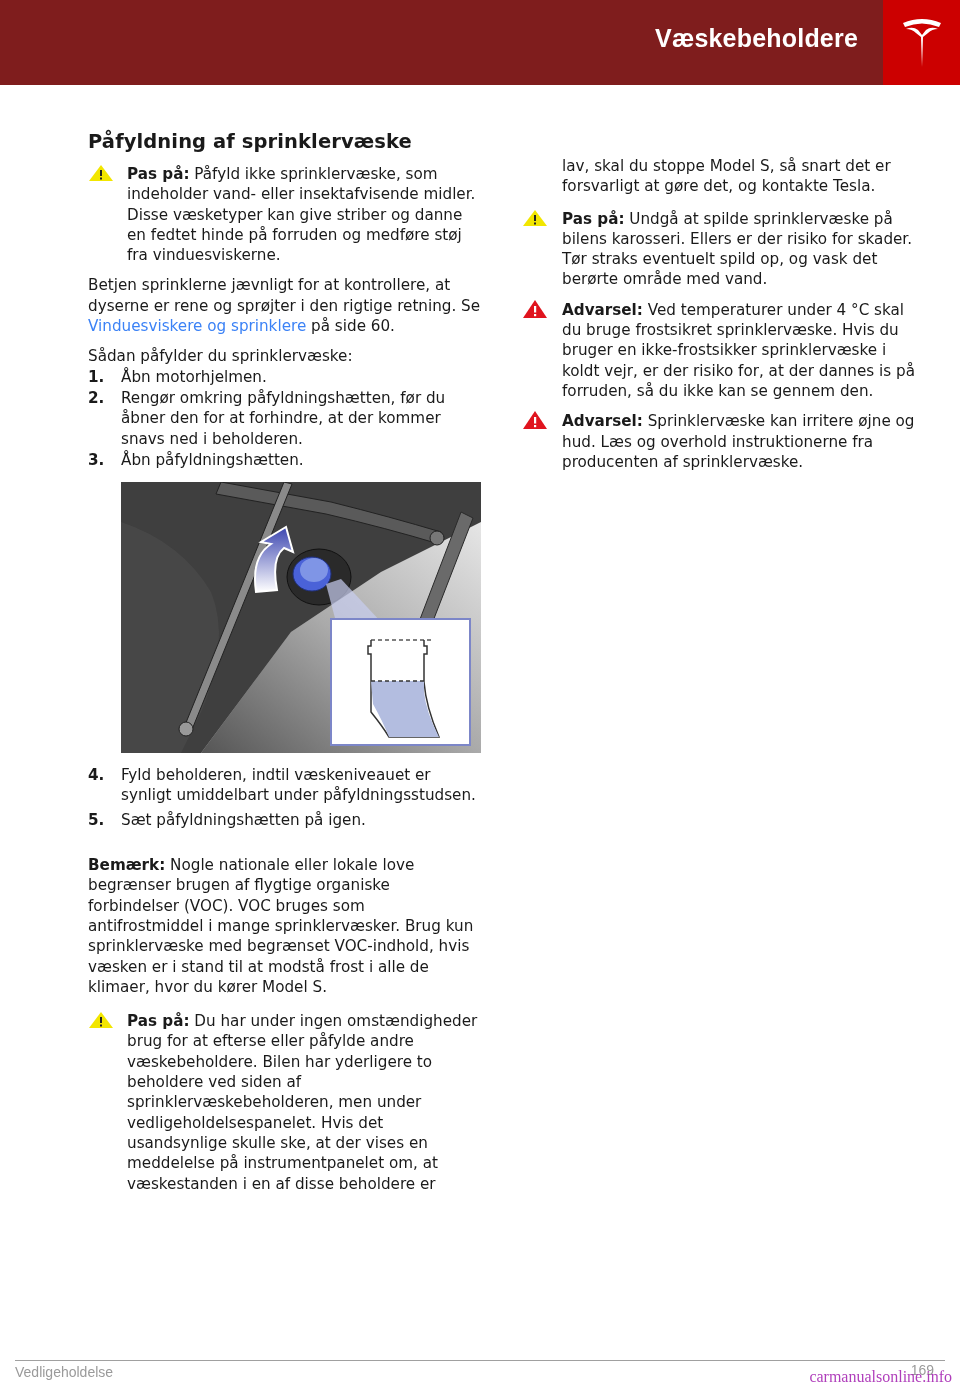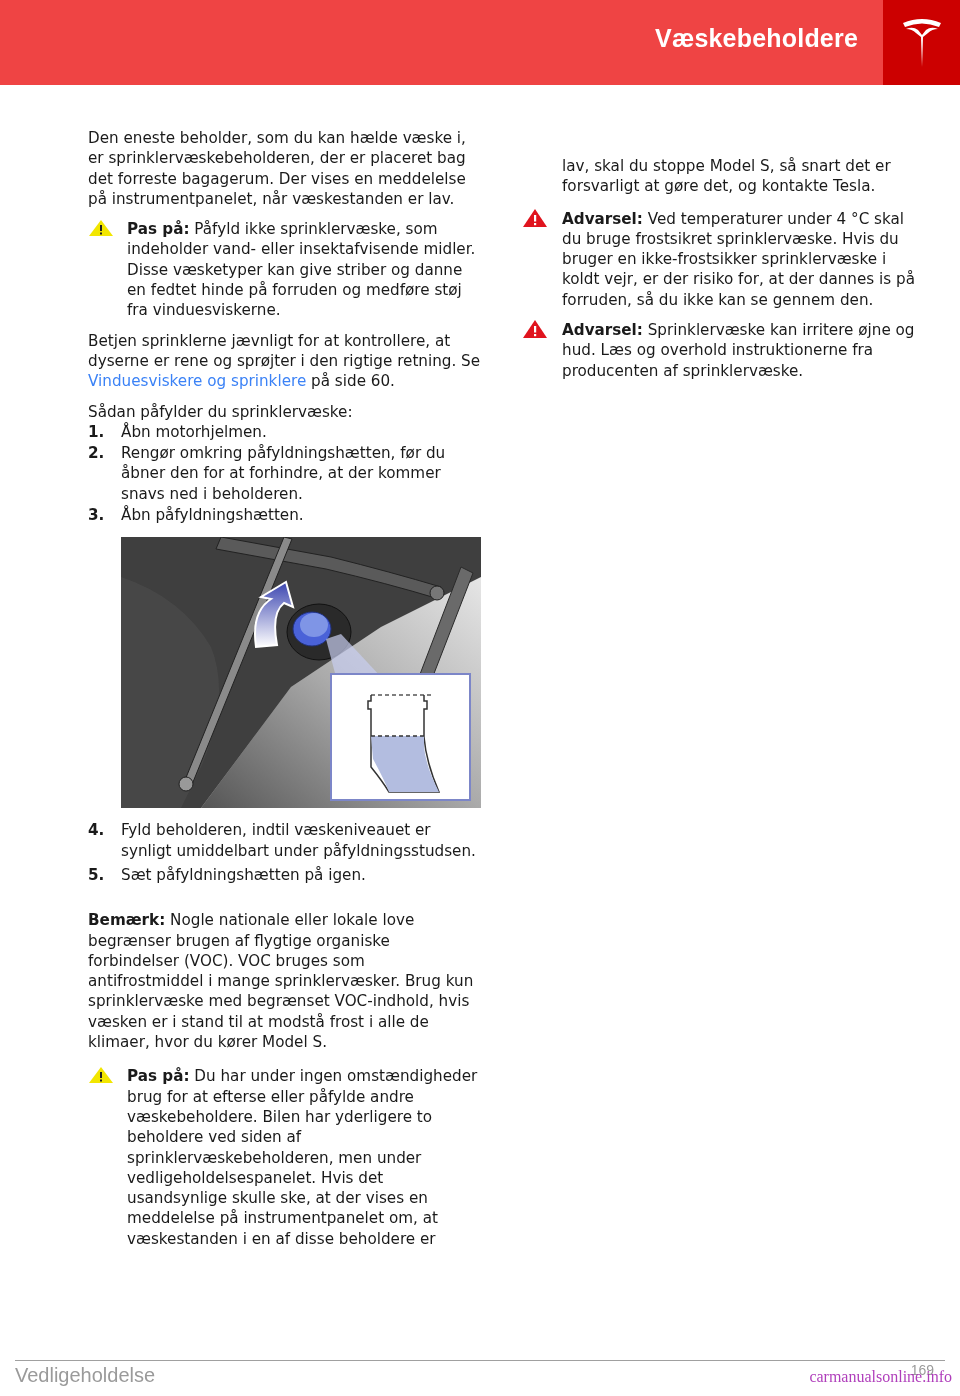"Væskebeholdere" .header { background: #ef4444 -> #7f1d1d }
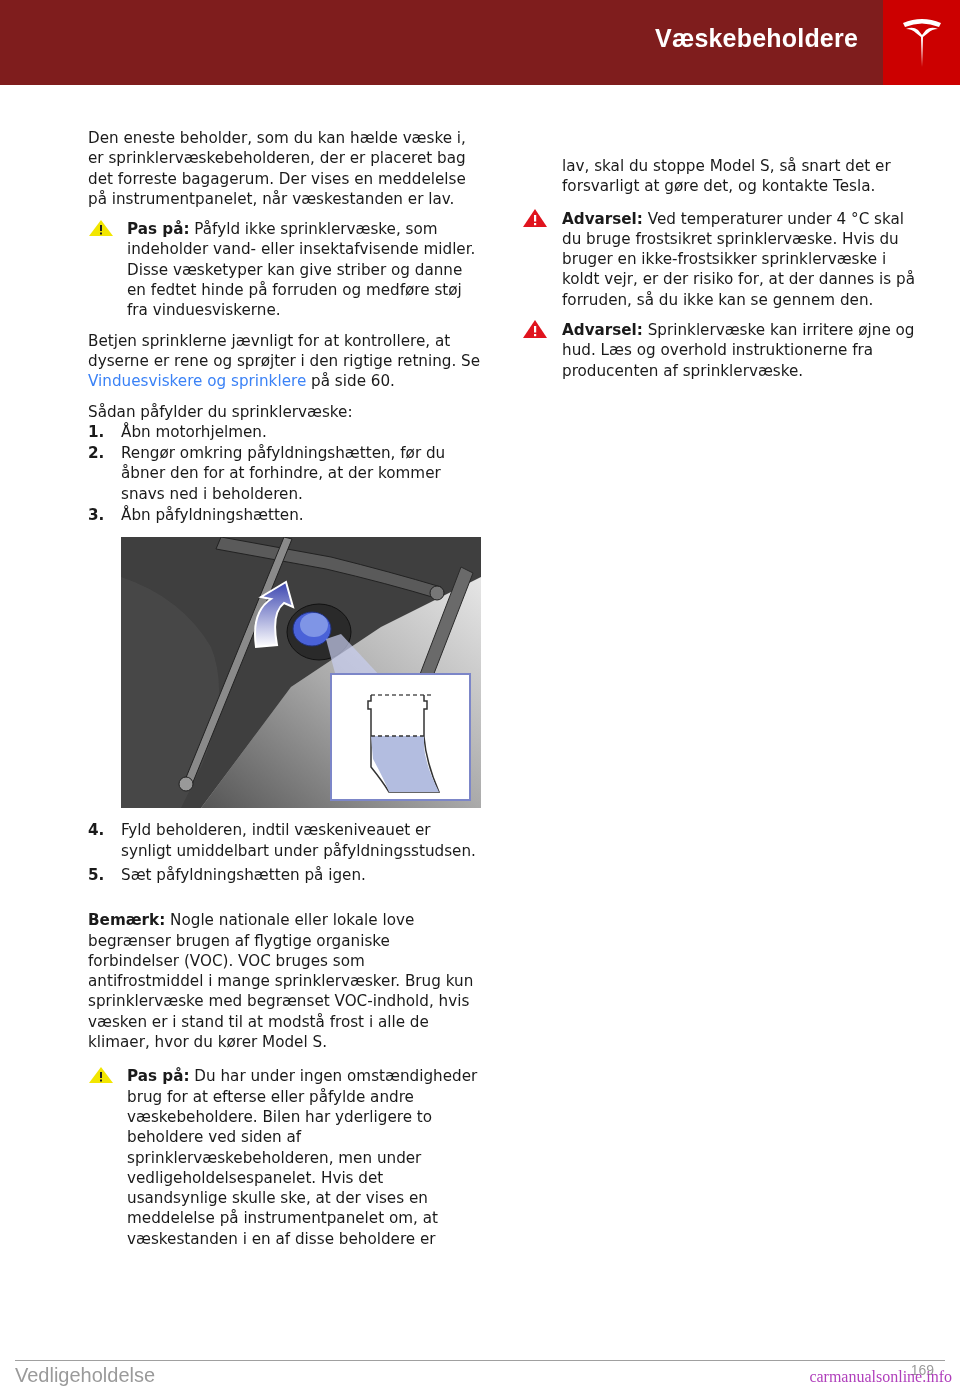"Påfyldning af sprinklervæske" h1.section-title { html: none -> <h1>Påfyldning af sprinklervæske</h1> }
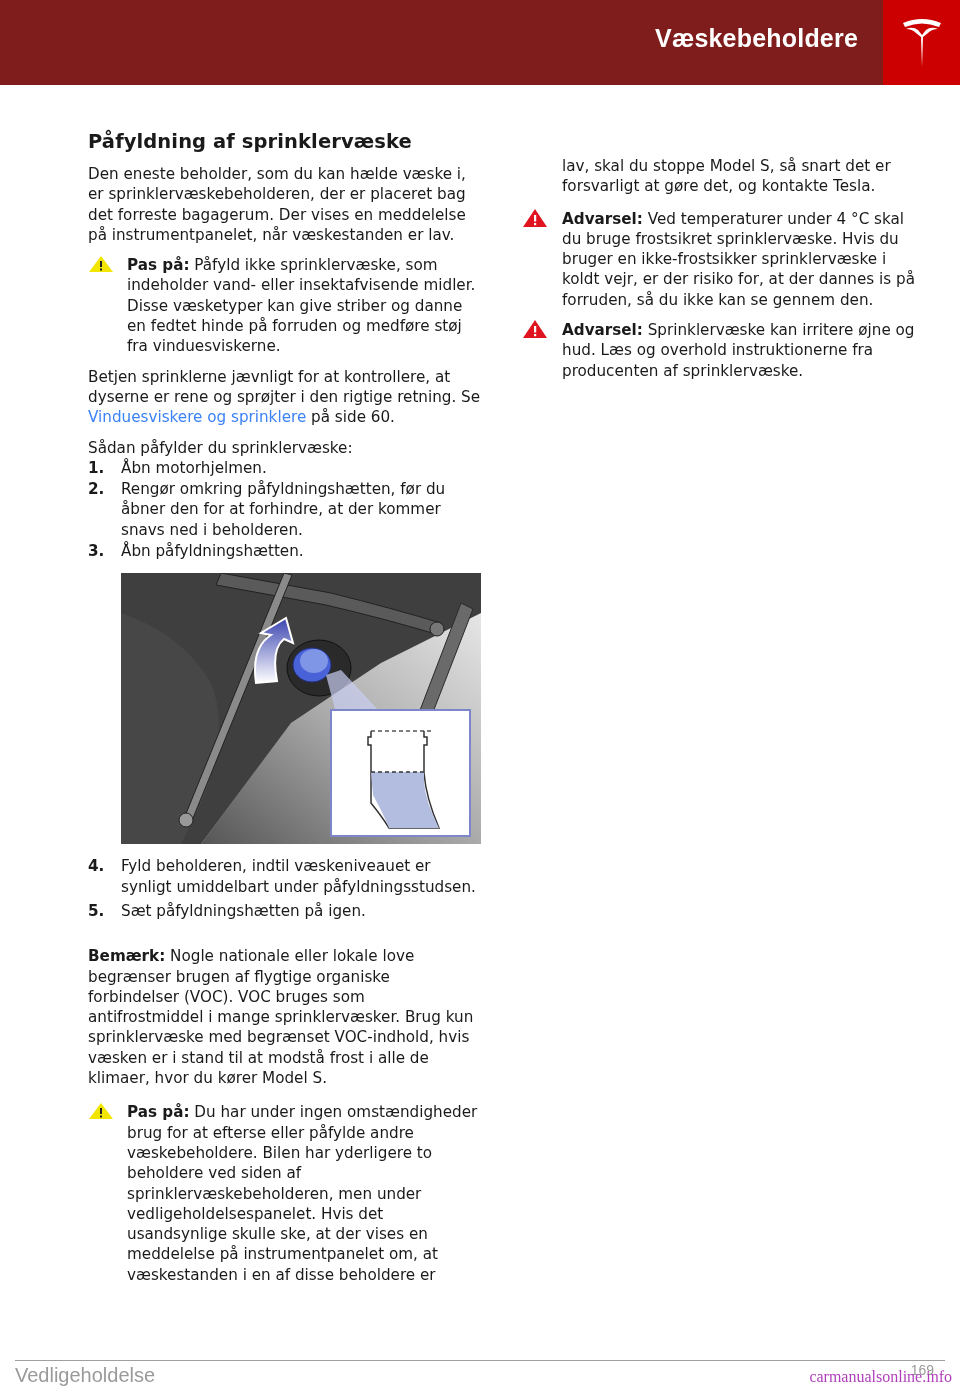"Den eneste beholder, som du" p { html: <p>Den eneste beholder, som du kan hælde væske i, er sprinklervæskebeholderen, der er placeret bag det forreste bagagerum. Der vises en meddelelse på instrumentpanelet, når væskestanden er lav.</p> -> none }
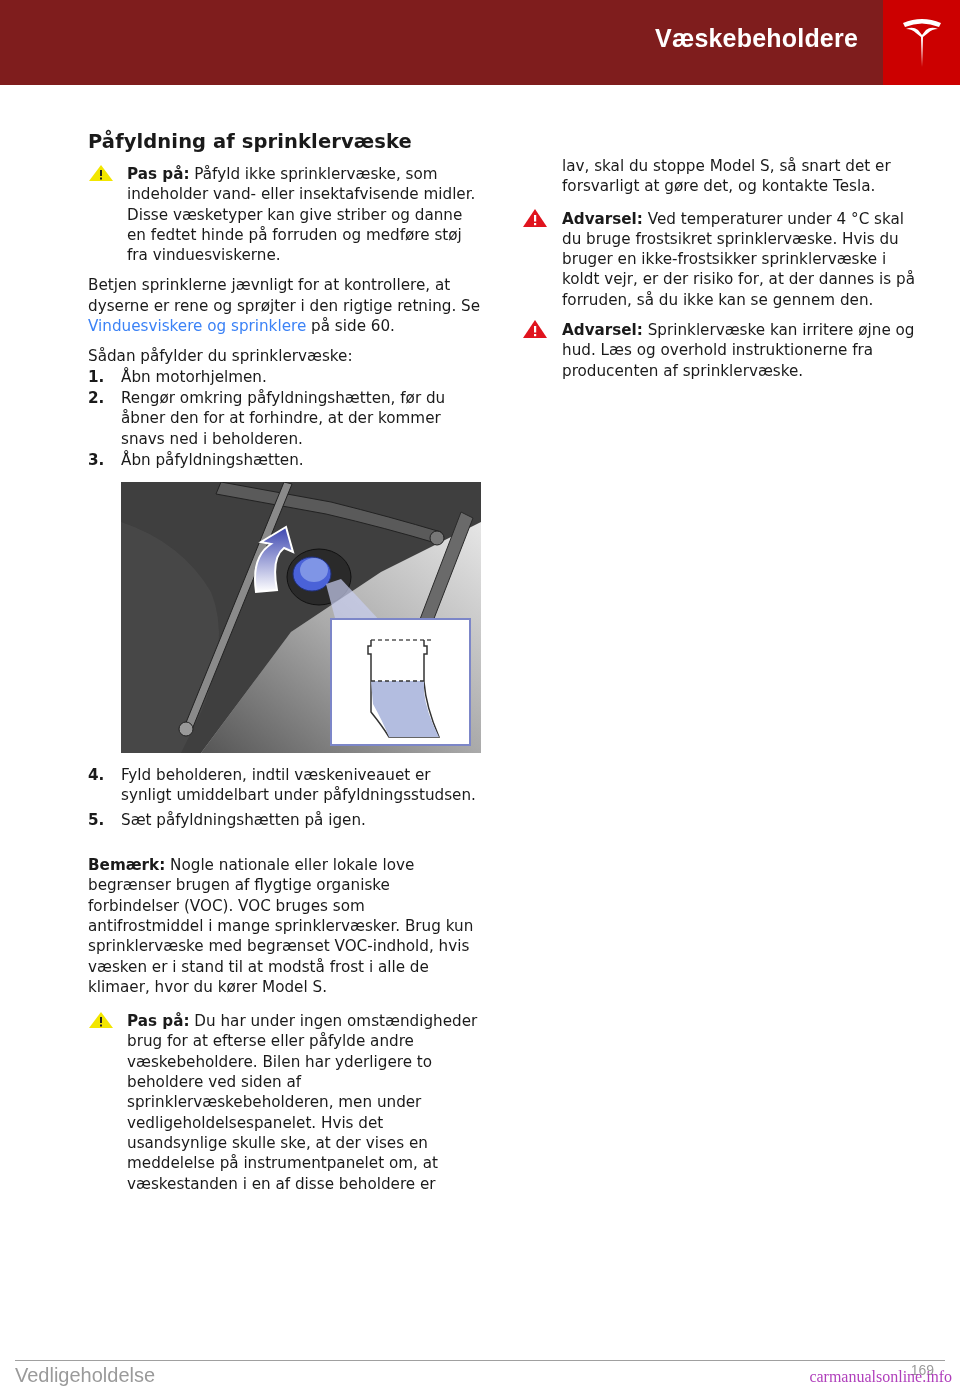"Pas på: Undgå at spilde" div.notice { html: none -> <div> <svg> <path></path> <rect></rect> <rect></rect> </svg> <b>Pas på:</b><span> Undgå at spilde sprinklervæske på bilens karosseri. Ellers er der risiko for skader. Tør straks eventuelt spild op, og vask det berørte område med vand.</span> </div> }
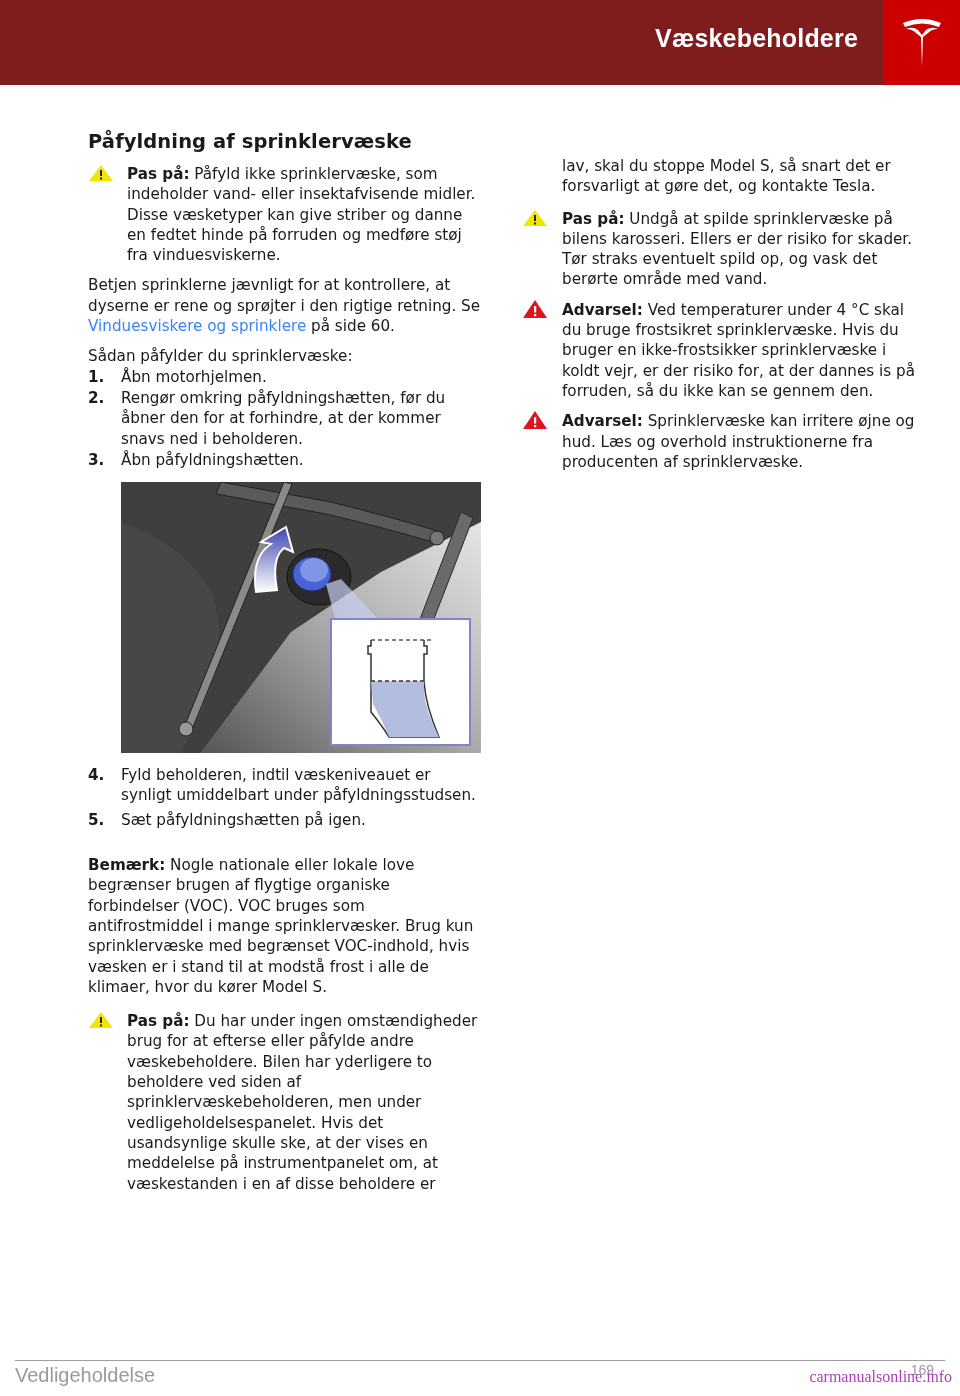"Vedligeholdelse" .footer-left { font-size: 20px -> 14px }
